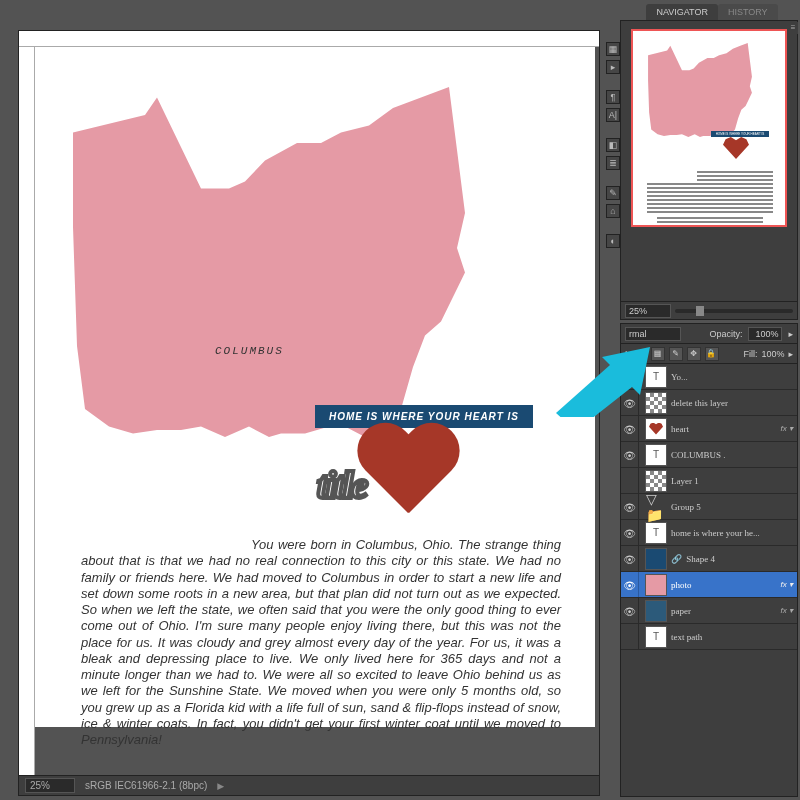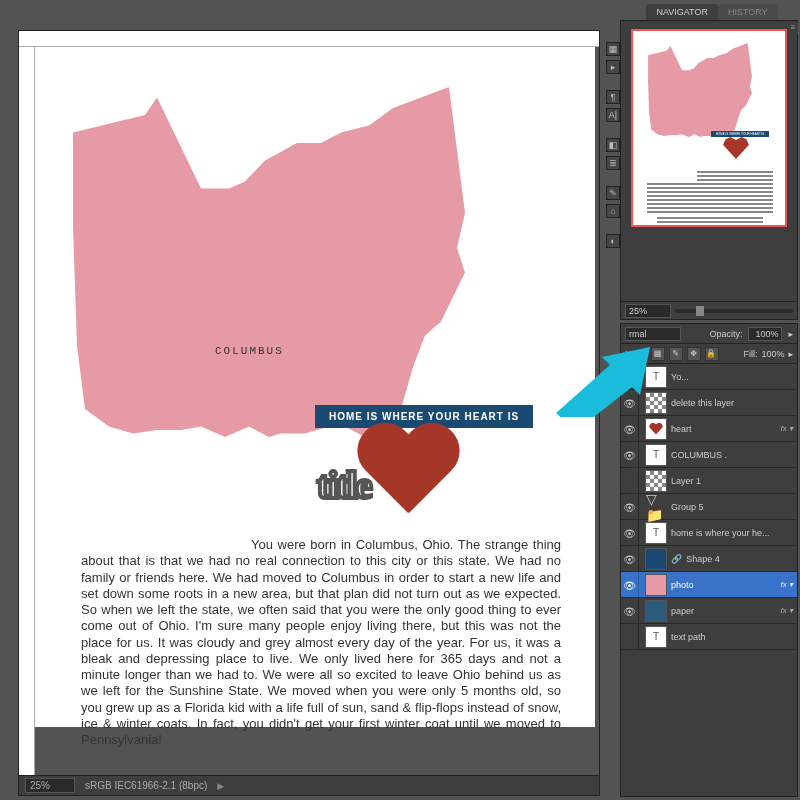"COLUMBUS" .canvas { font-style: none -> italic }
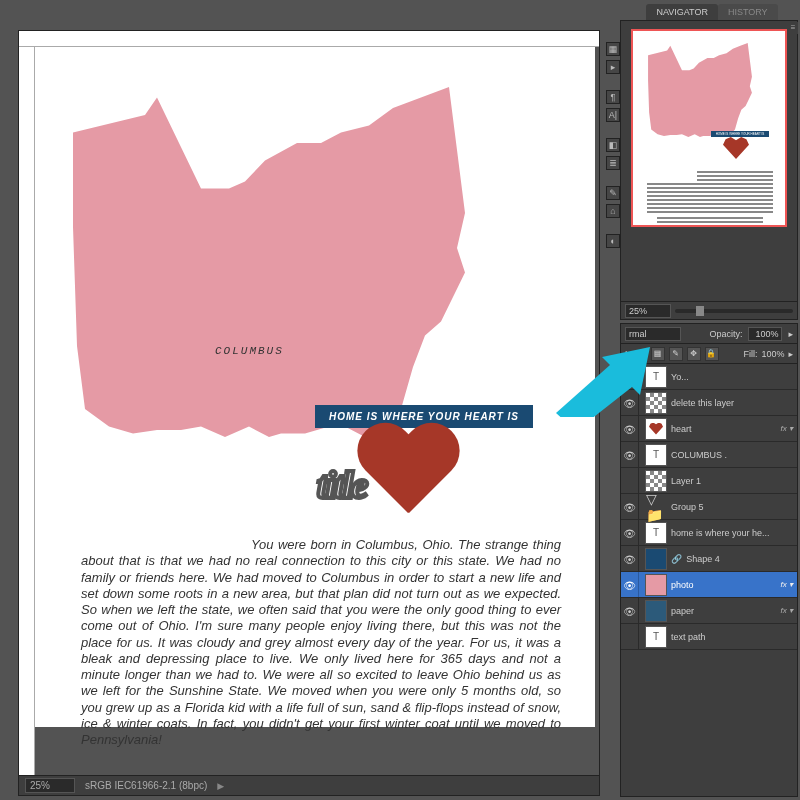"Yo..." .lname { font-family: none -> Liberation Serif, serif }
